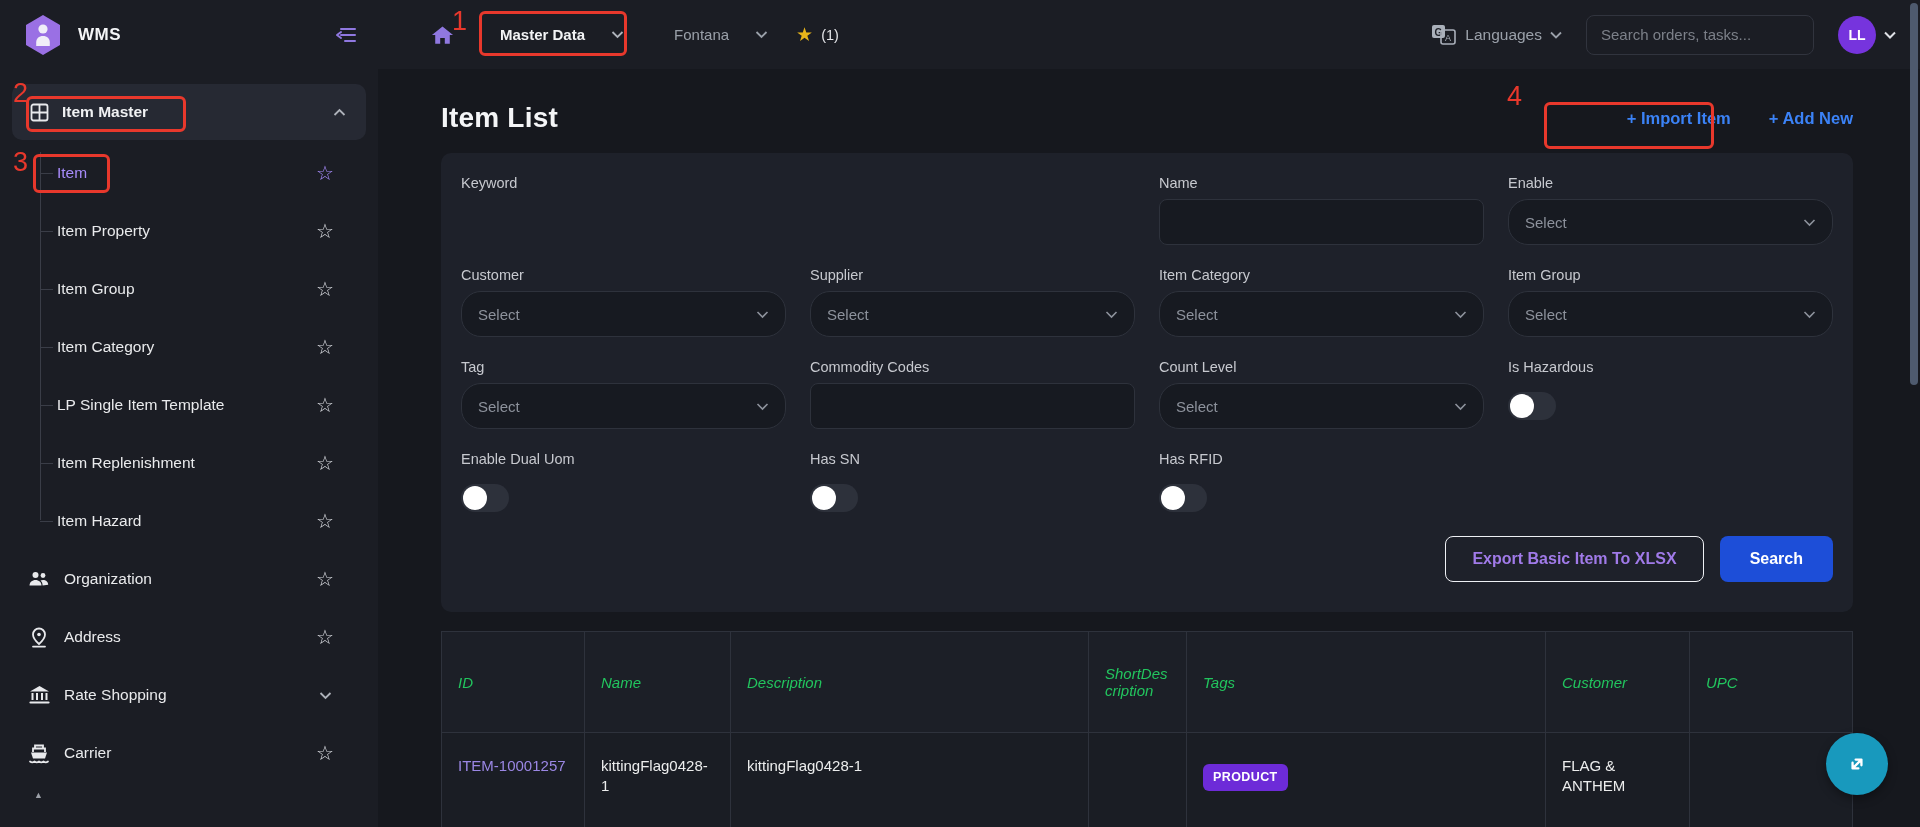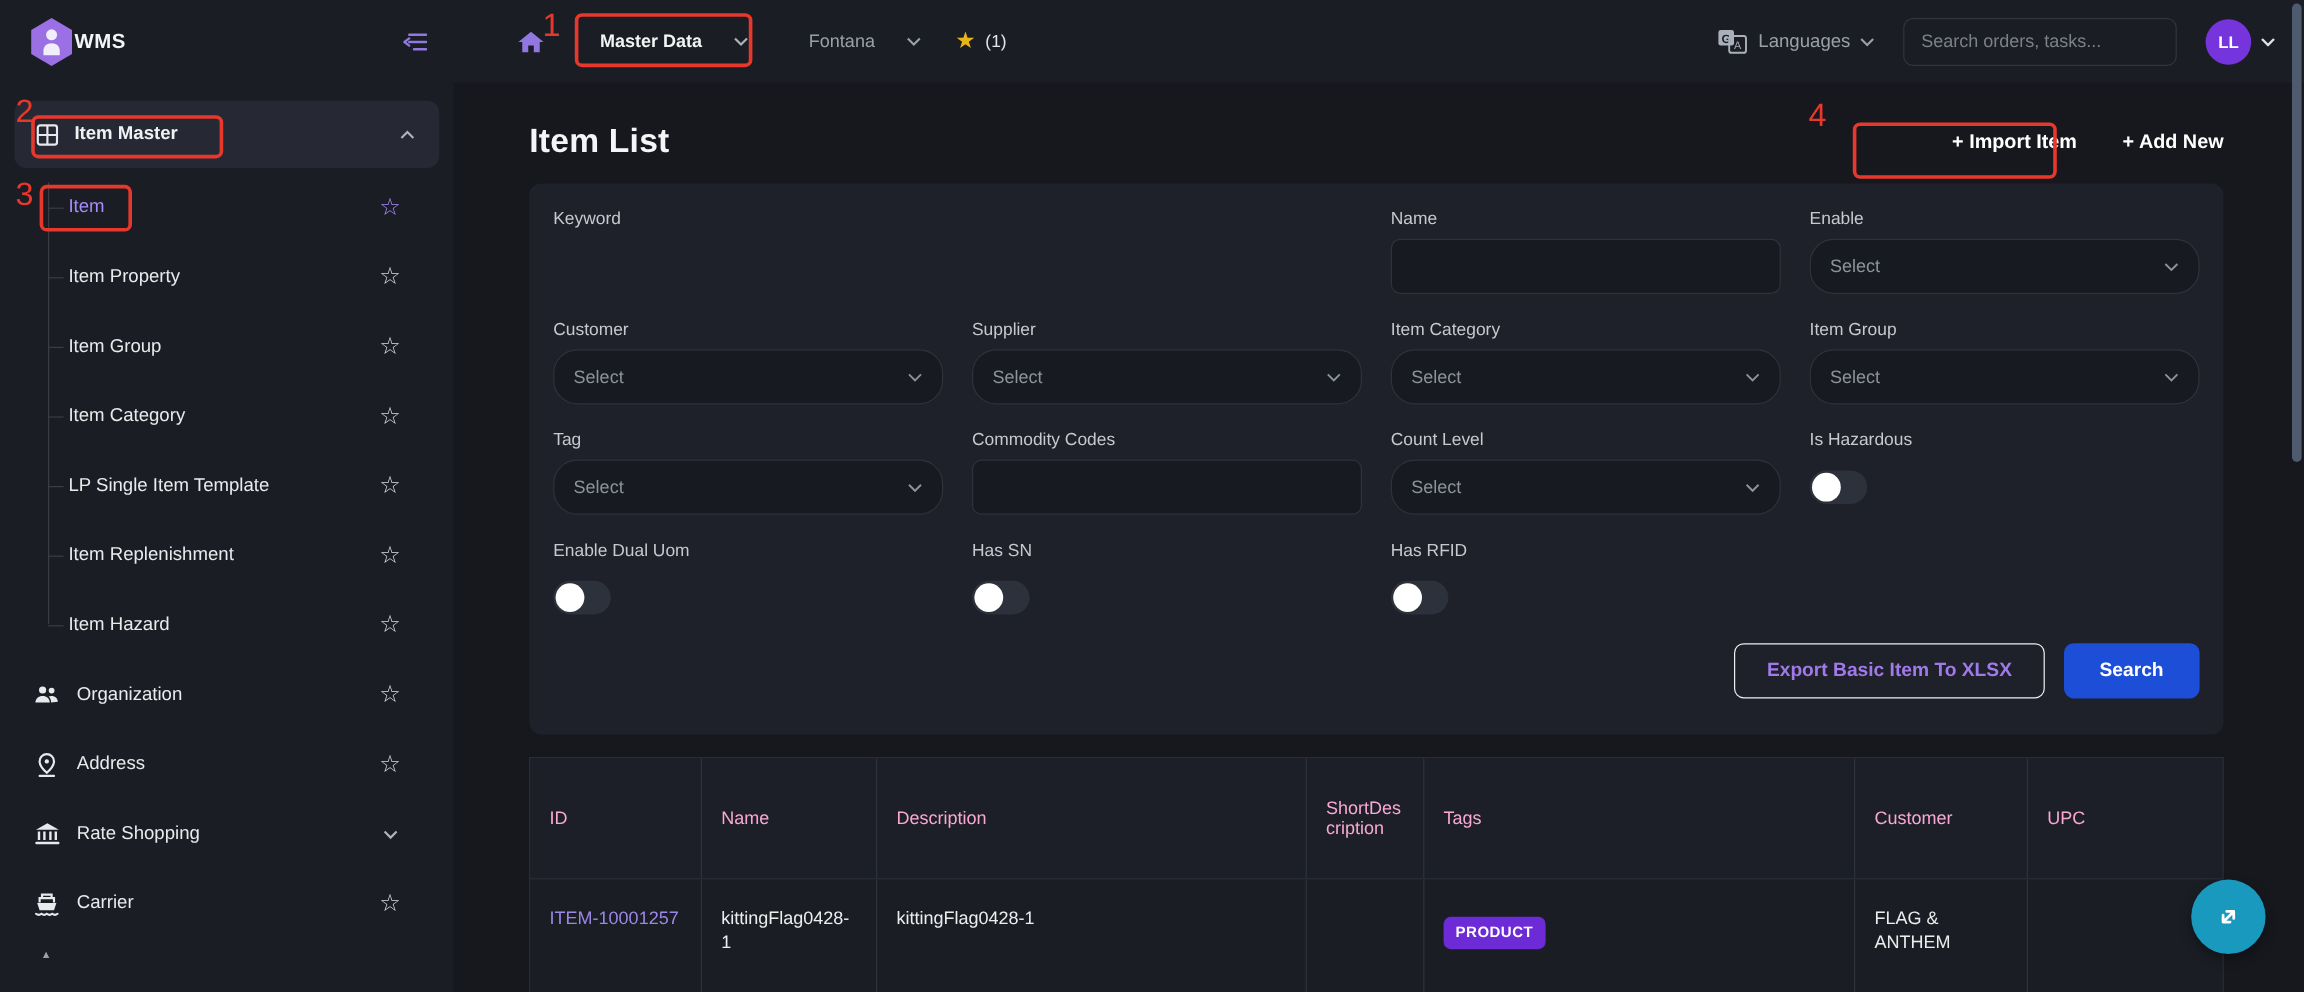"WMS" .logo-wrap { gap: 0 -> 16px }
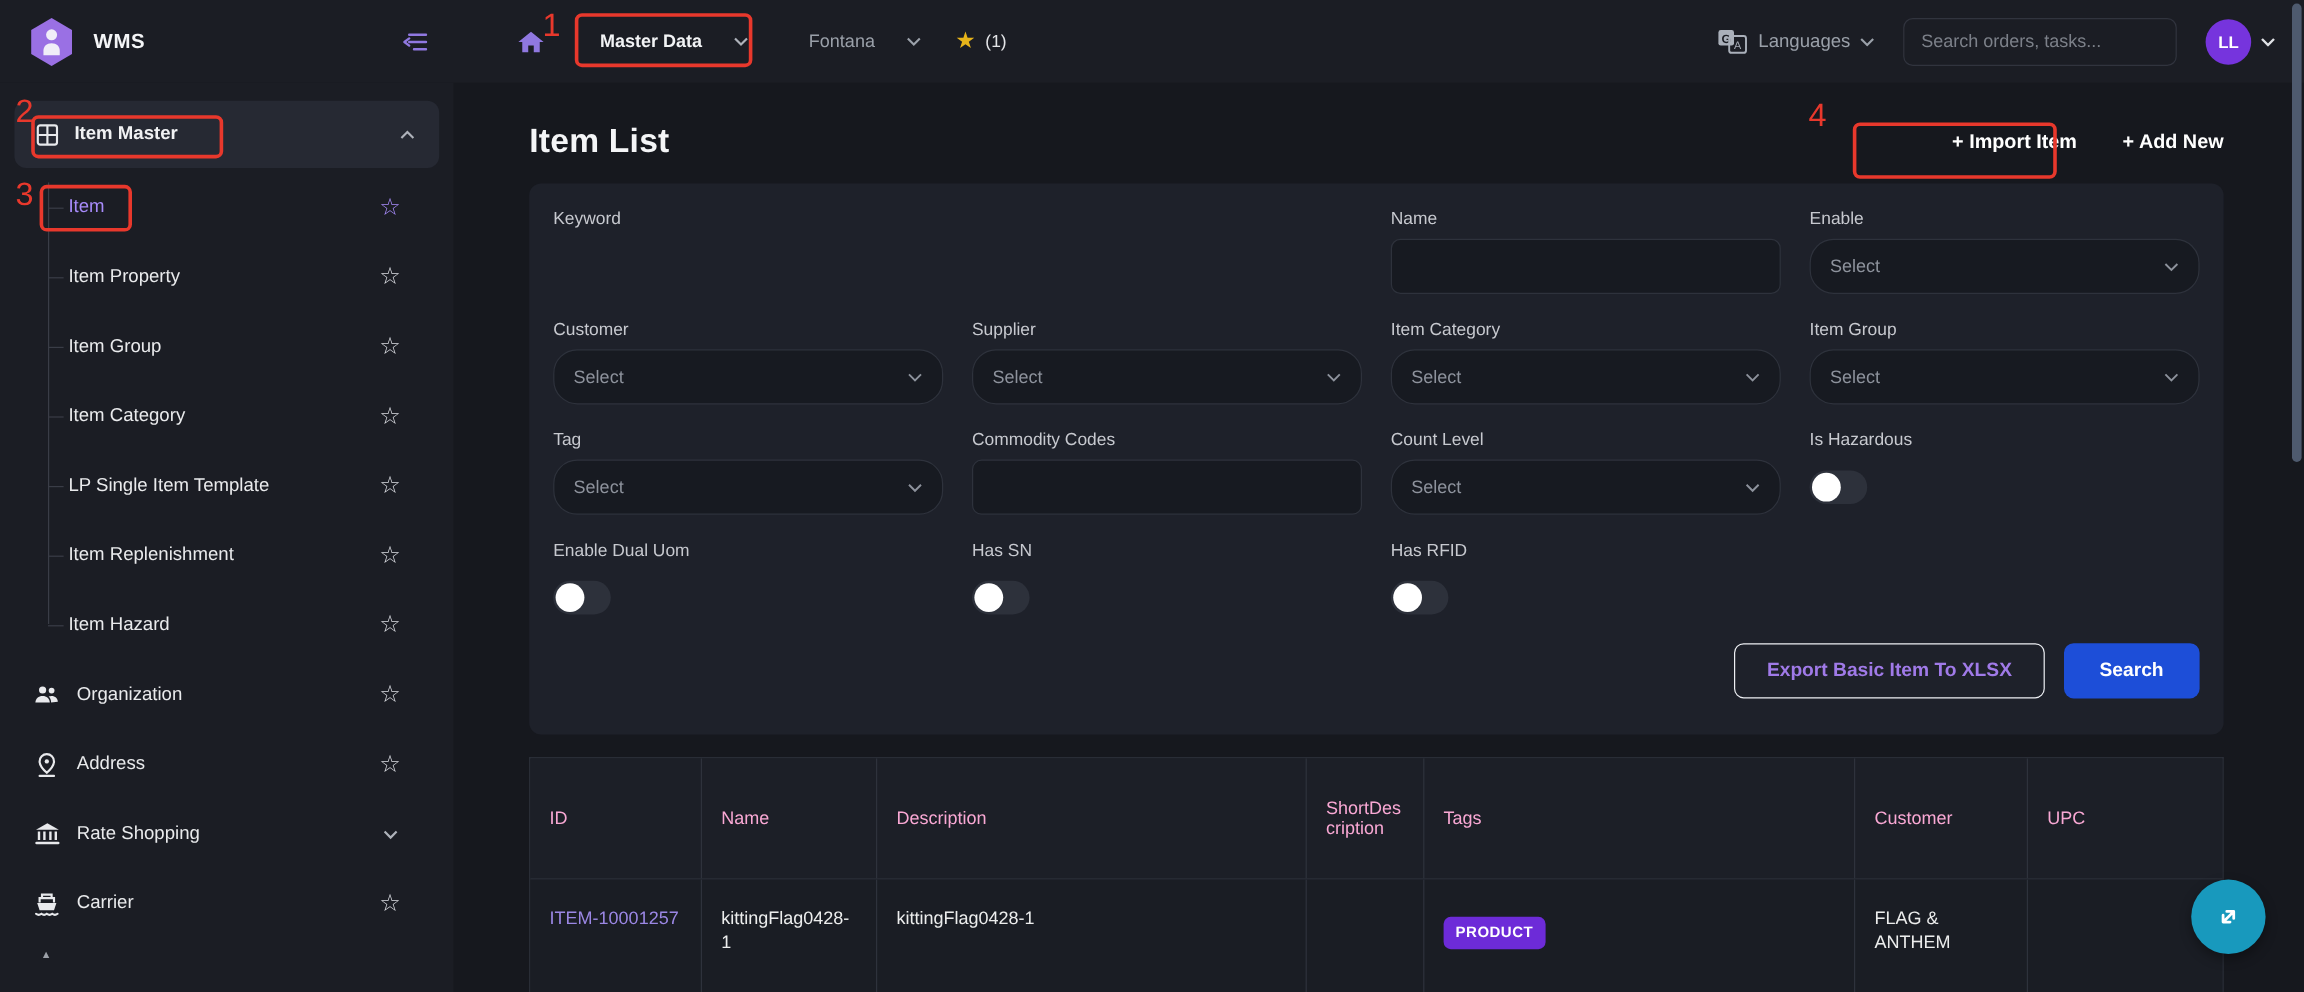"+ Import Item" .link-btn { color: #ffffff -> #3b82f6 }
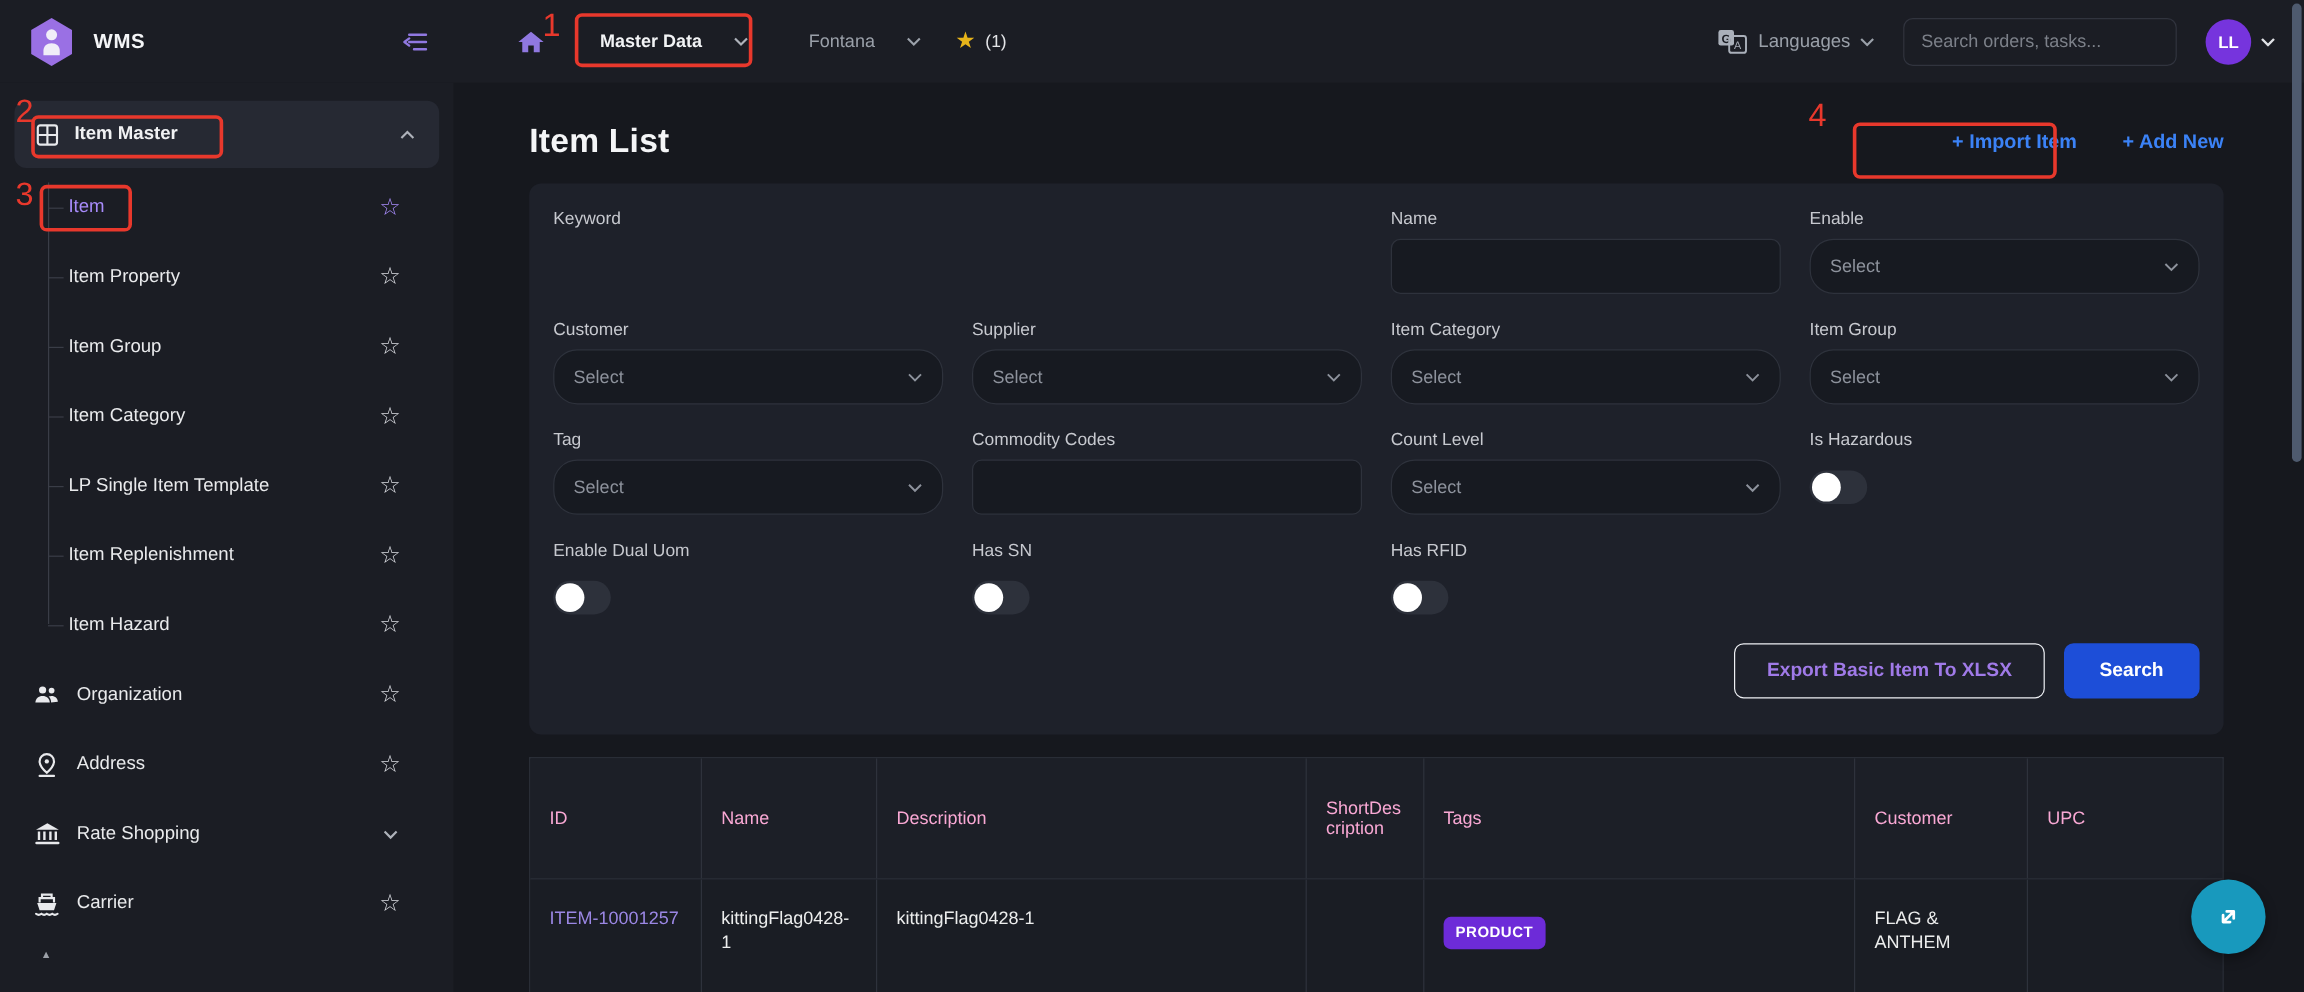"ID" .th { color: #f9a8d4 -> #22c55e; font-style: none -> italic }
